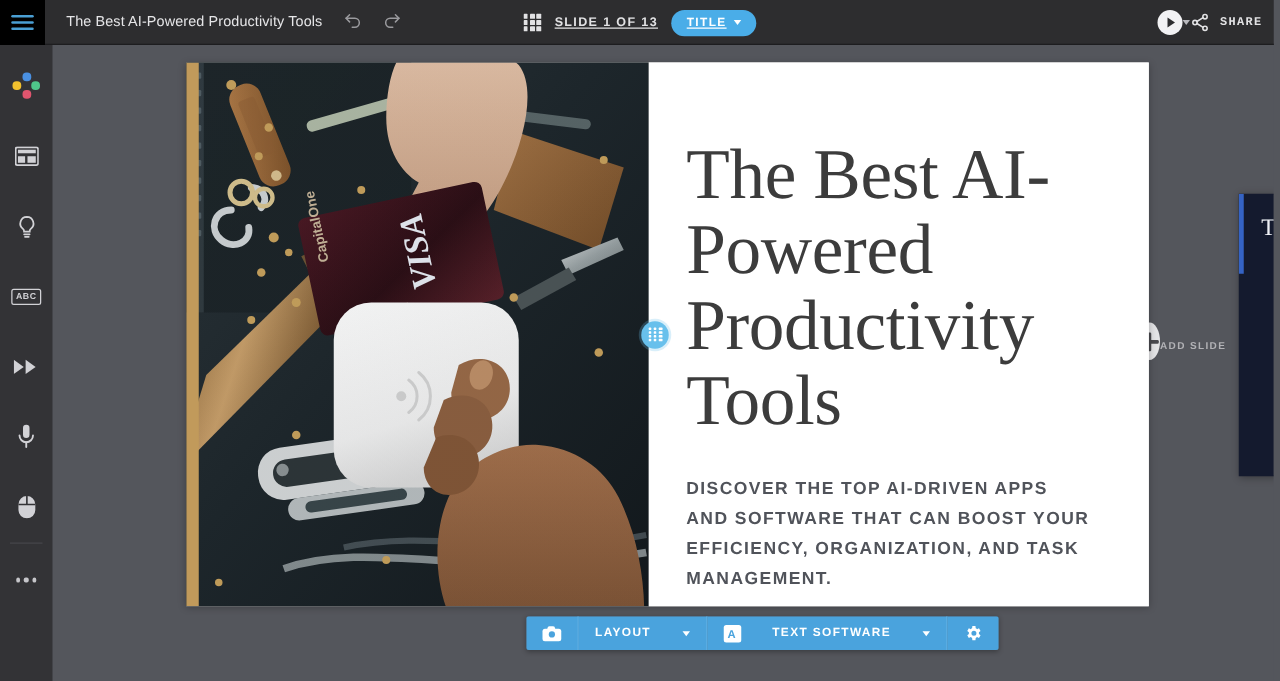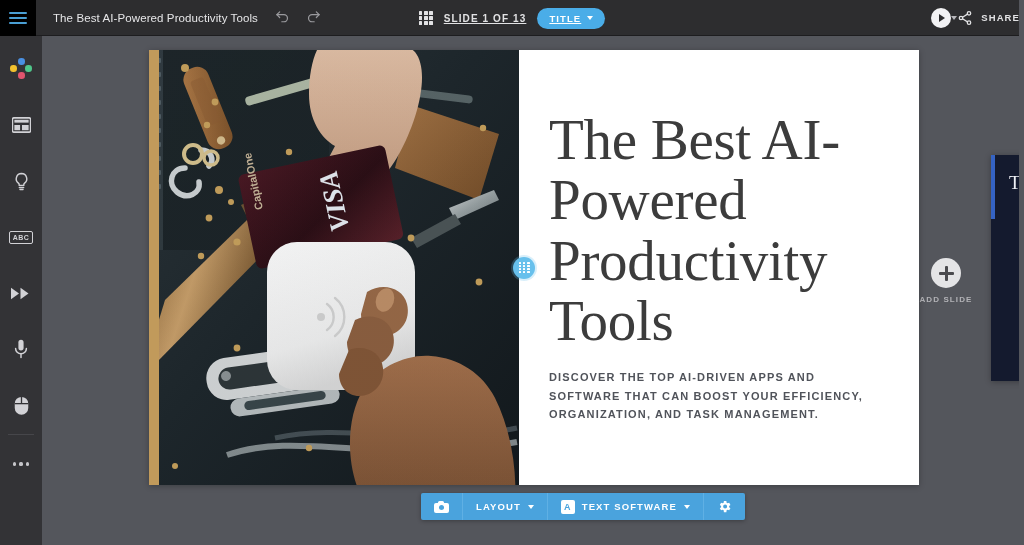"SHARE" .topbar-right { font-family: none -> Liberation Mono, monospace; padding-right: 4px -> 14px }
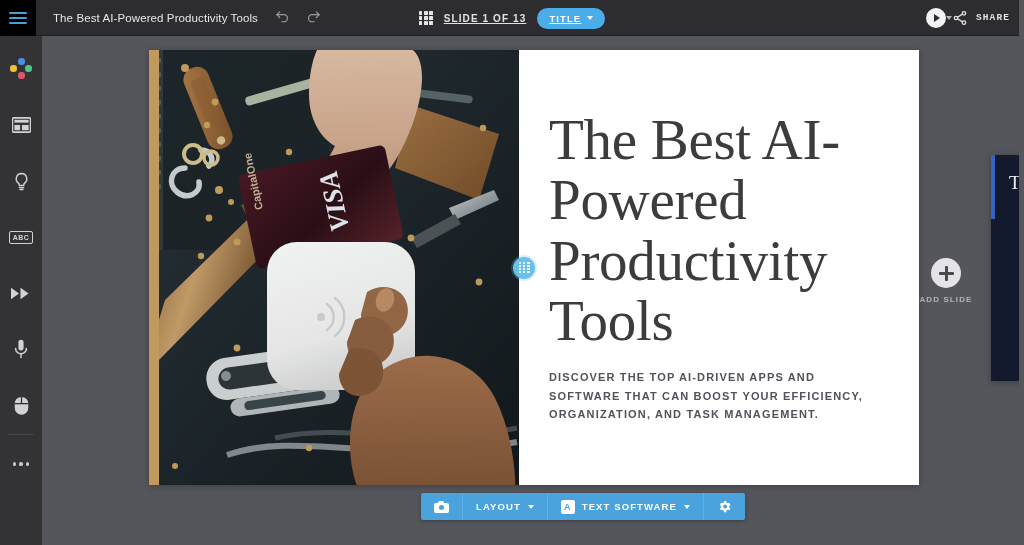"ADD SLIDE" .add-slide { flex-direction: column -> row }
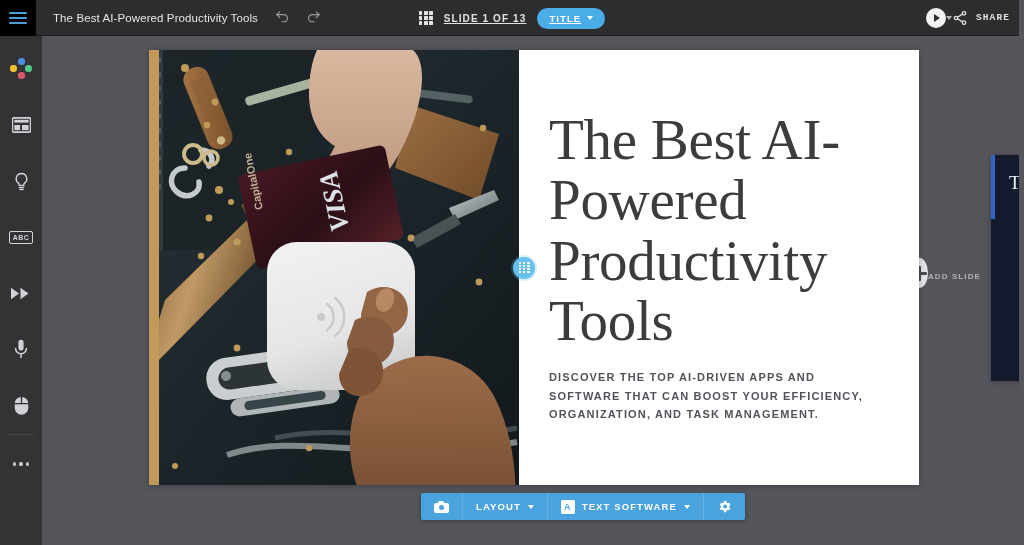"DISCOVER THE TOP AI-DRIVEN APPS" .slide-sub { font-size: 11px -> 14px; margin-top: 16px -> 26px }
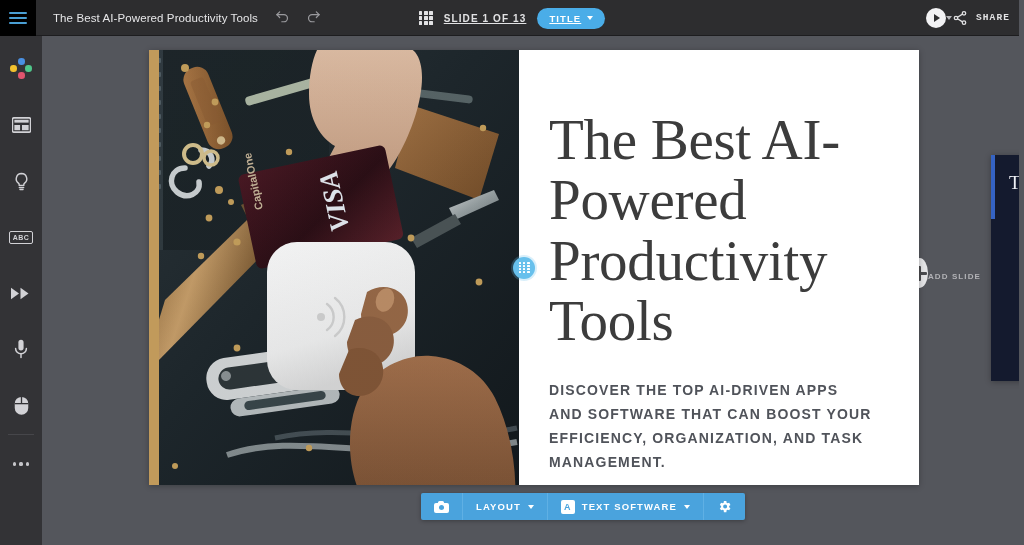"LAYOUT" .fmt-btn { gap: 7px -> 25px }
